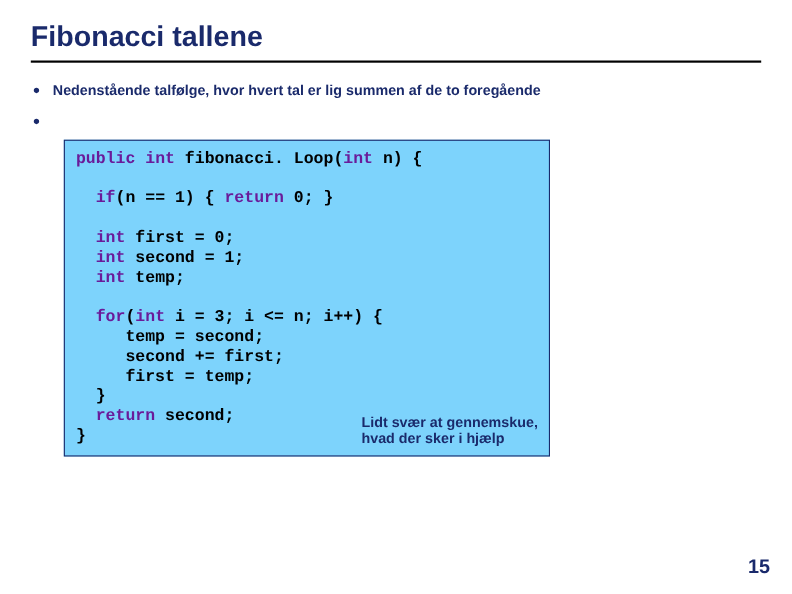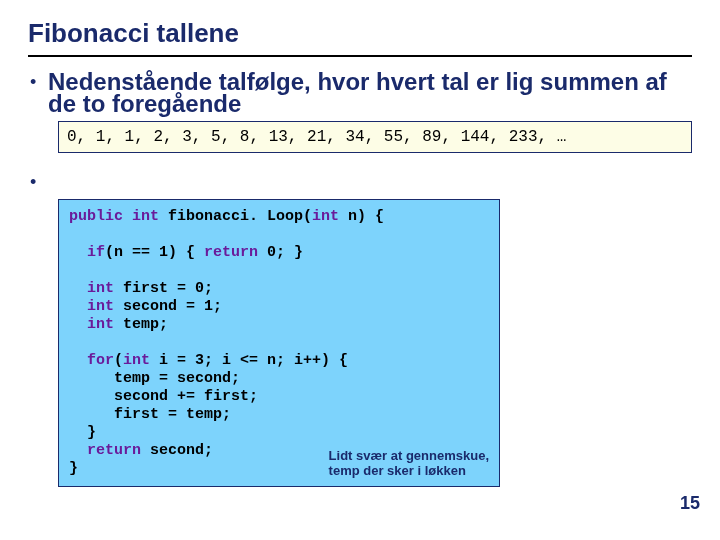"Nedenstående talfølge, hvor hvert tal" .bullet-text { font-size: 24px -> 13px }
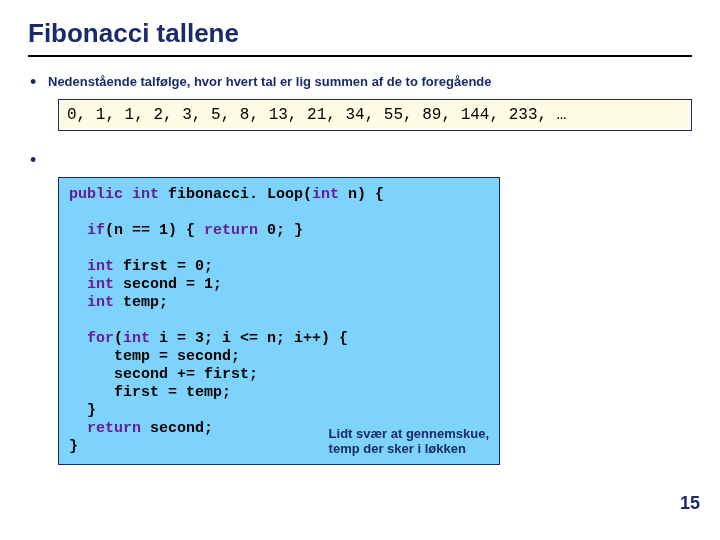"0, 1, 1, 2, 3," div.seq-box { html: <div>0, 1, 1, 2, 3, 5, 8, 13, 21, 34, 55, 89, 144, 233, …</div> -> none }
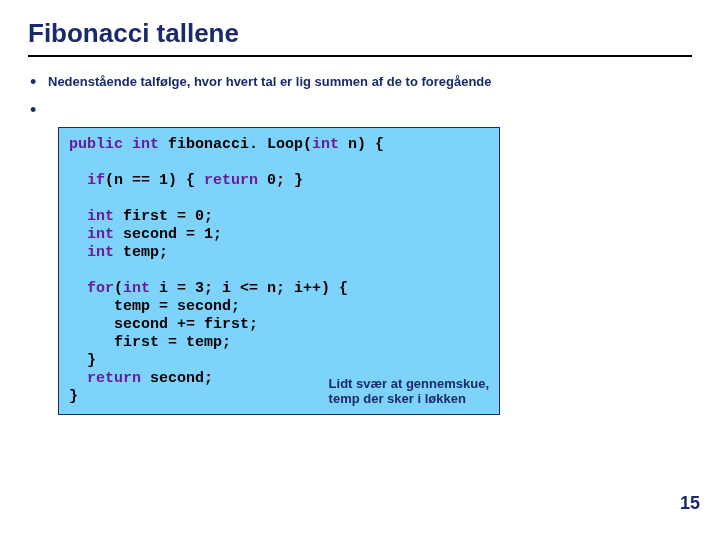"temp der sker i løkken" span { text: temp der sker i løkken -> hvad der sker i hjælp }
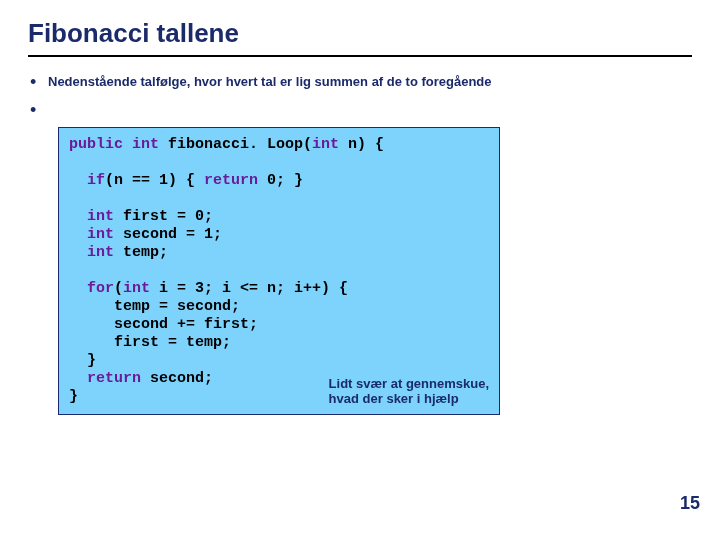"15" .pagenum { bottom: 26px -> 14px }
